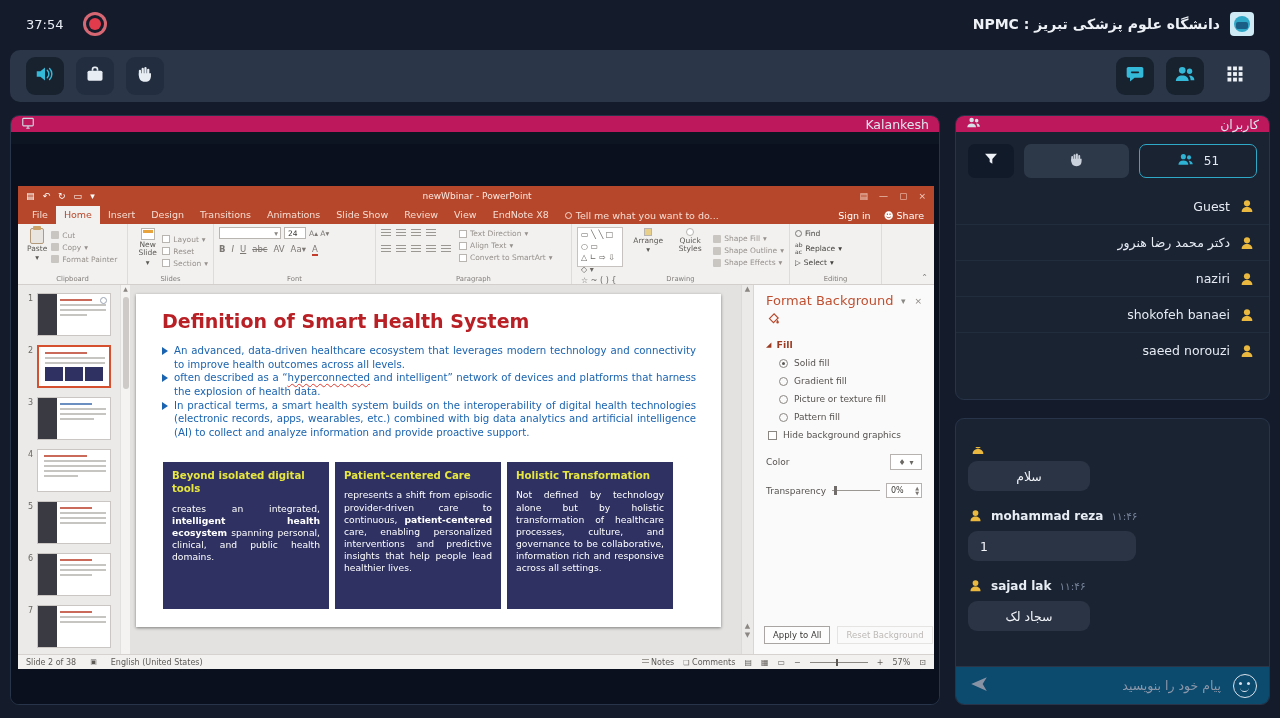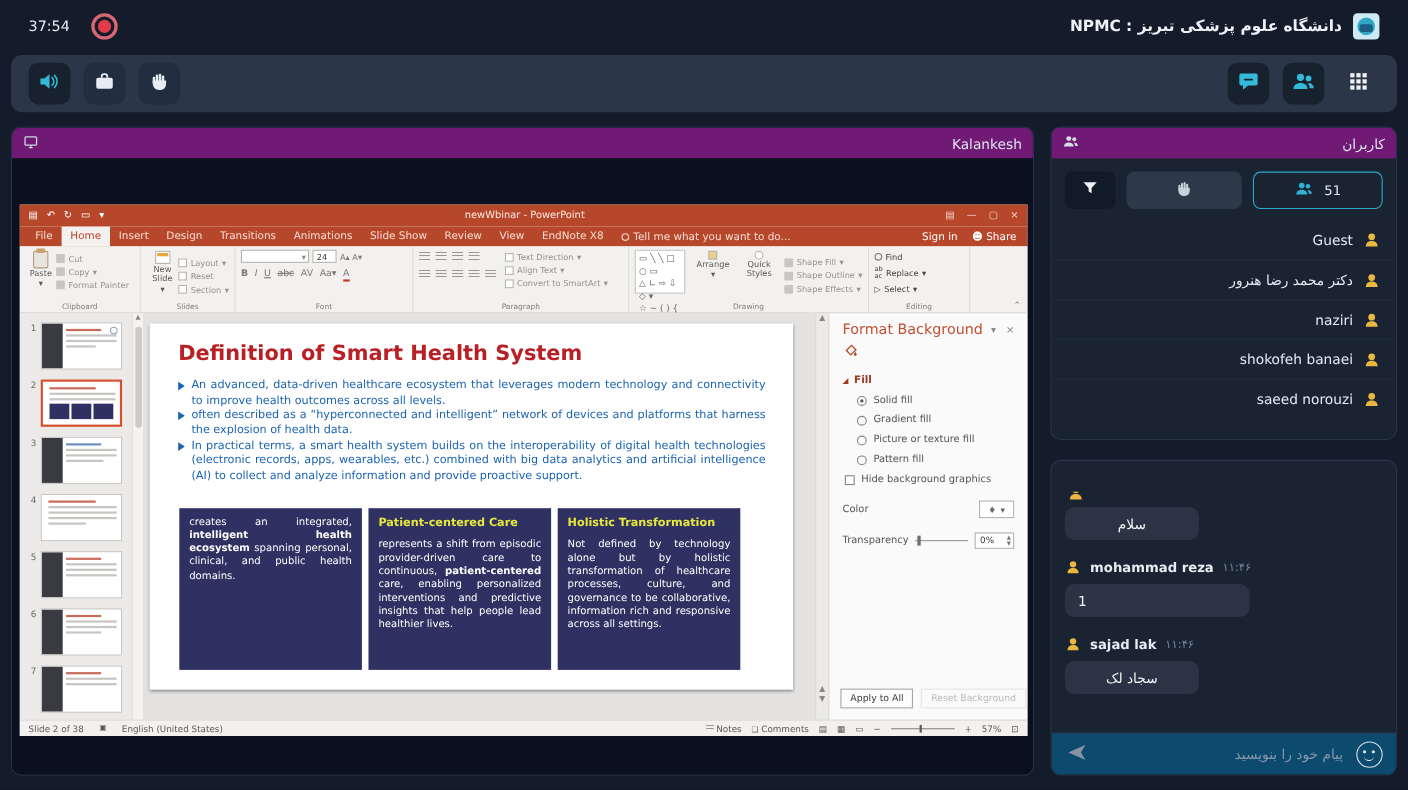"Kalankesh" .phead { background: #701a75 -> #be185d; height: 28px -> 16px }
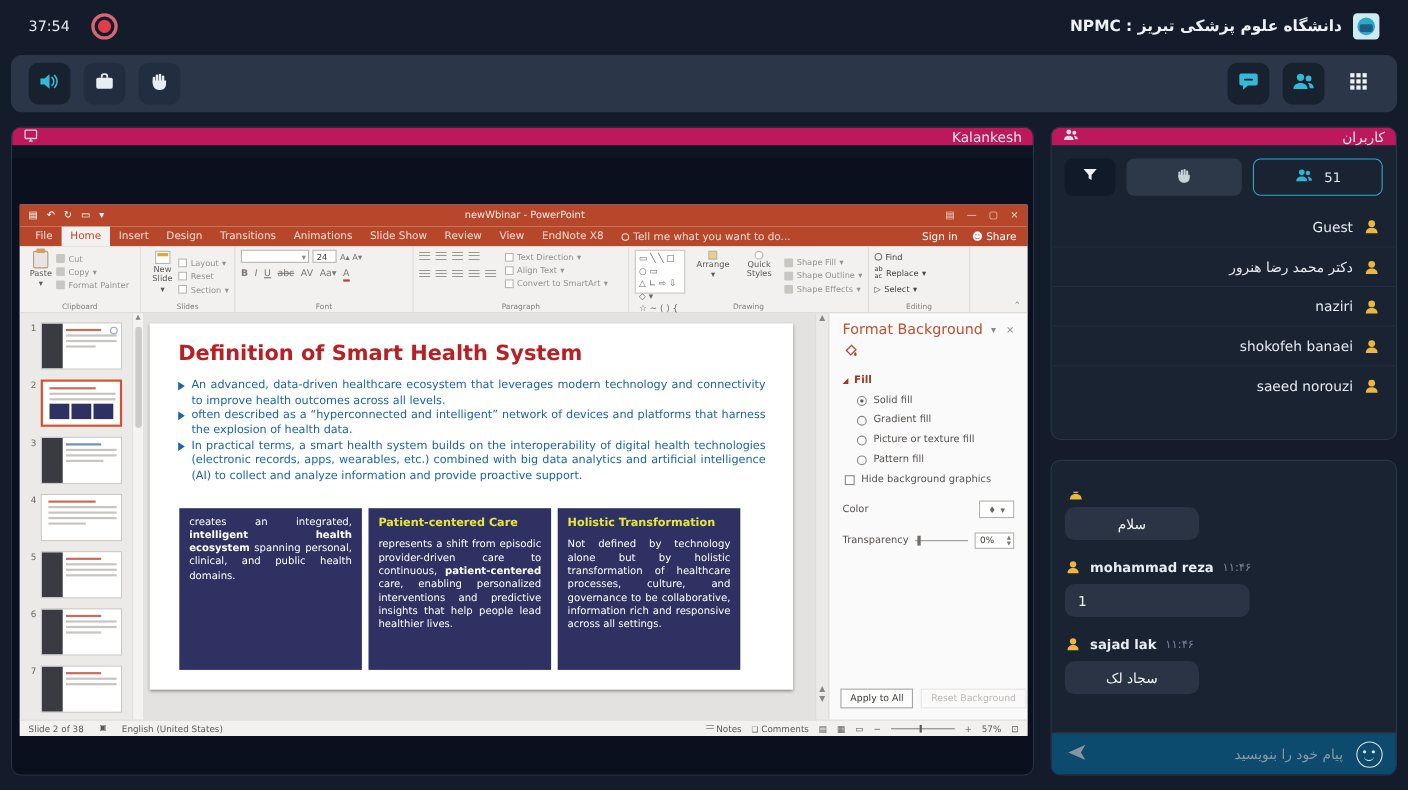"hyperconnected" .squiggle { text-decoration: none -> underline }
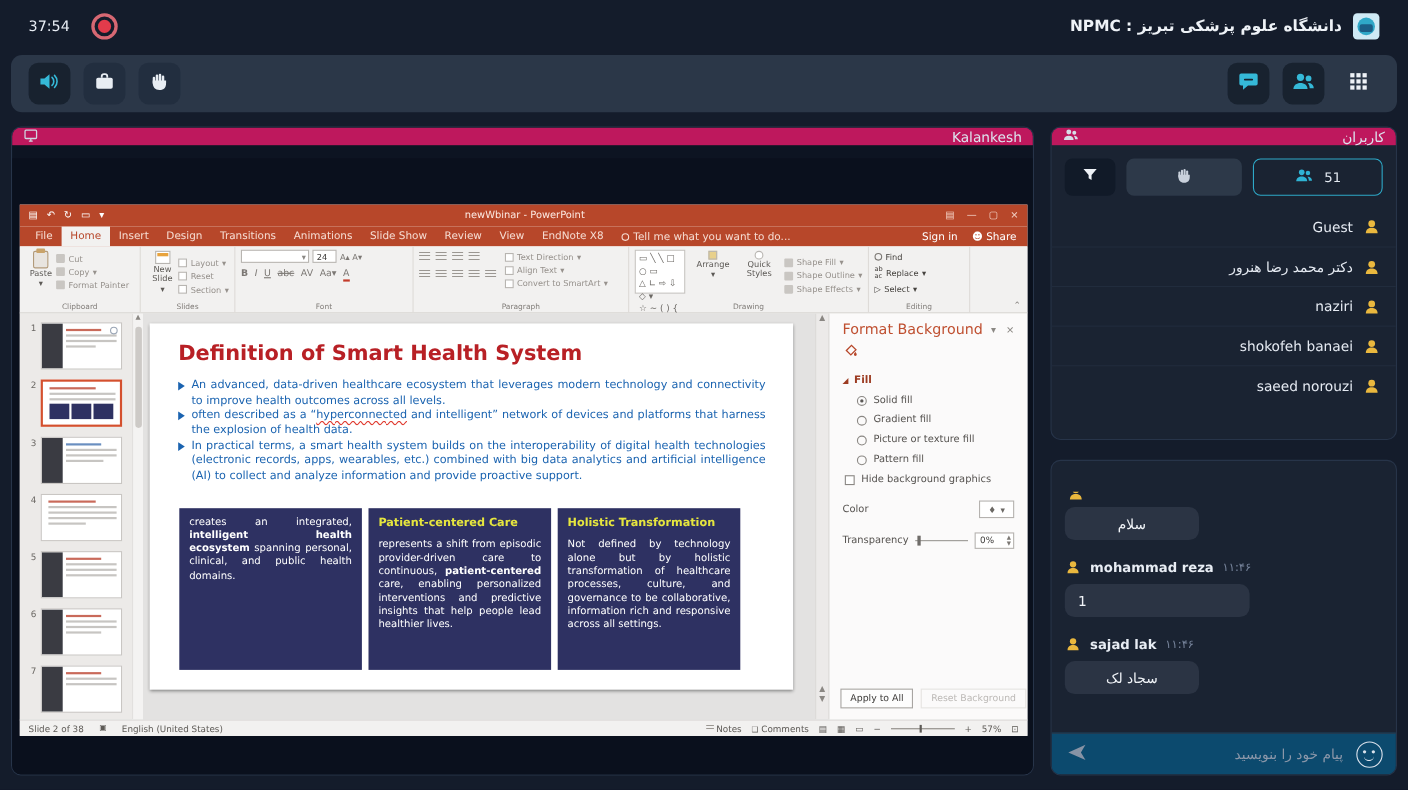"Beyond isolated digital tools" h4 { html: none -> <h4>Beyond isolated digital tools</h4> }
